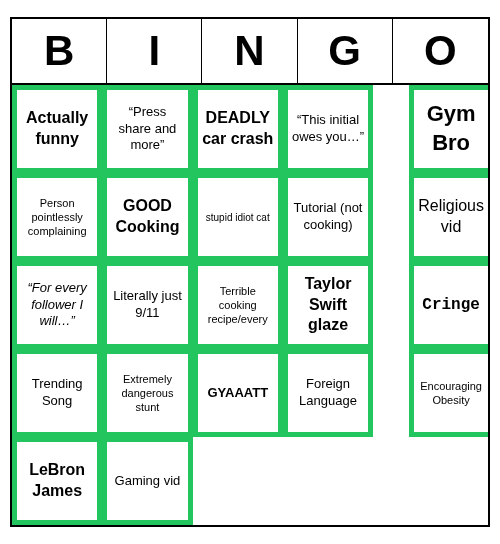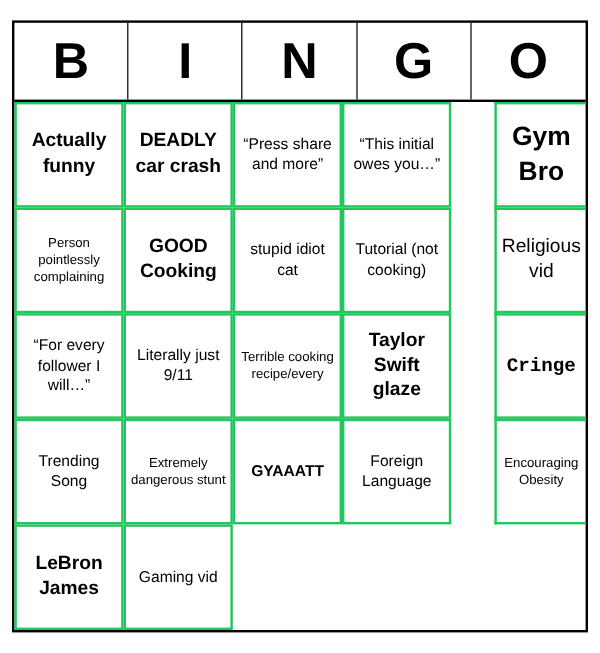"Actually funny" .bingo-cell { border: 2px solid #22c55e -> 5px solid #22c55e }
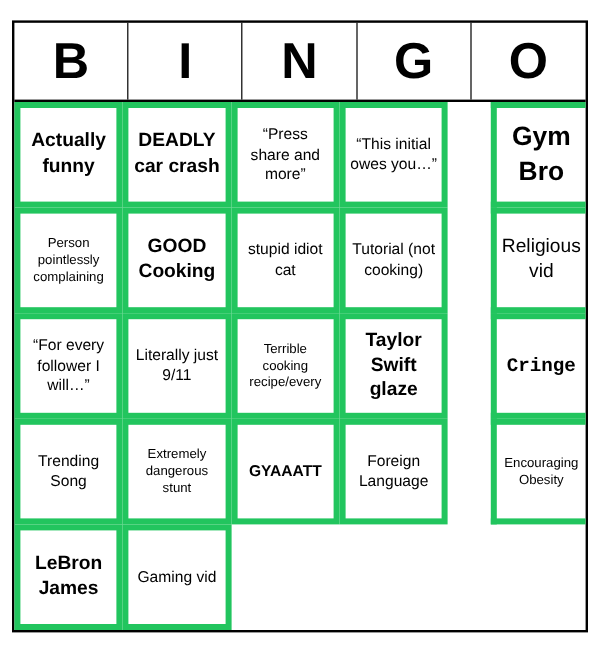"DEADLY car crash" div.bingo-cell { order: before "“Press share and more”" -> after "“Press share and more”" }
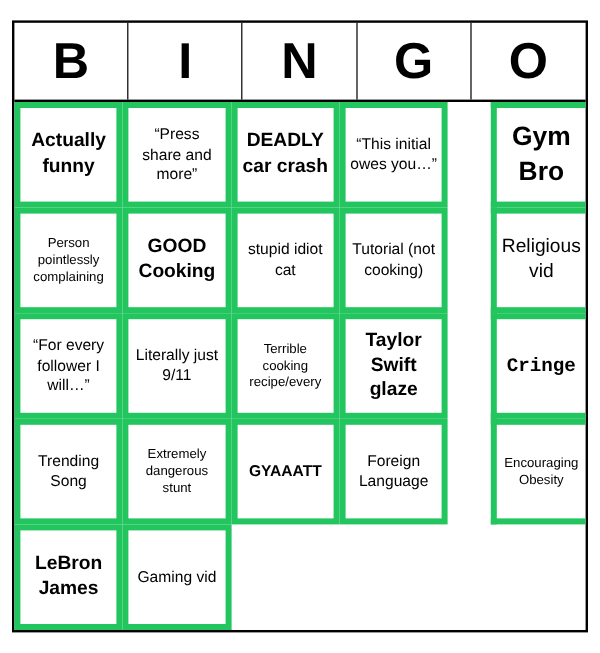"stupid idiot cat" span { font-size: 13px -> 10px }
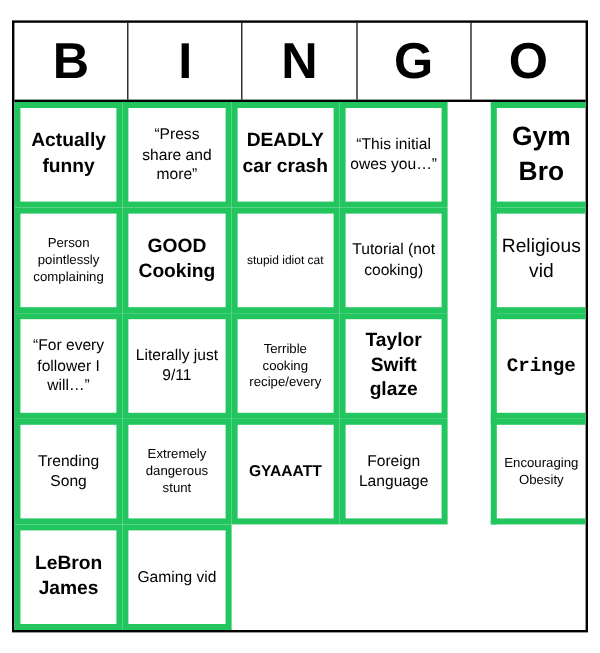"“For every follower I will…”" span { font-style: none -> italic }
